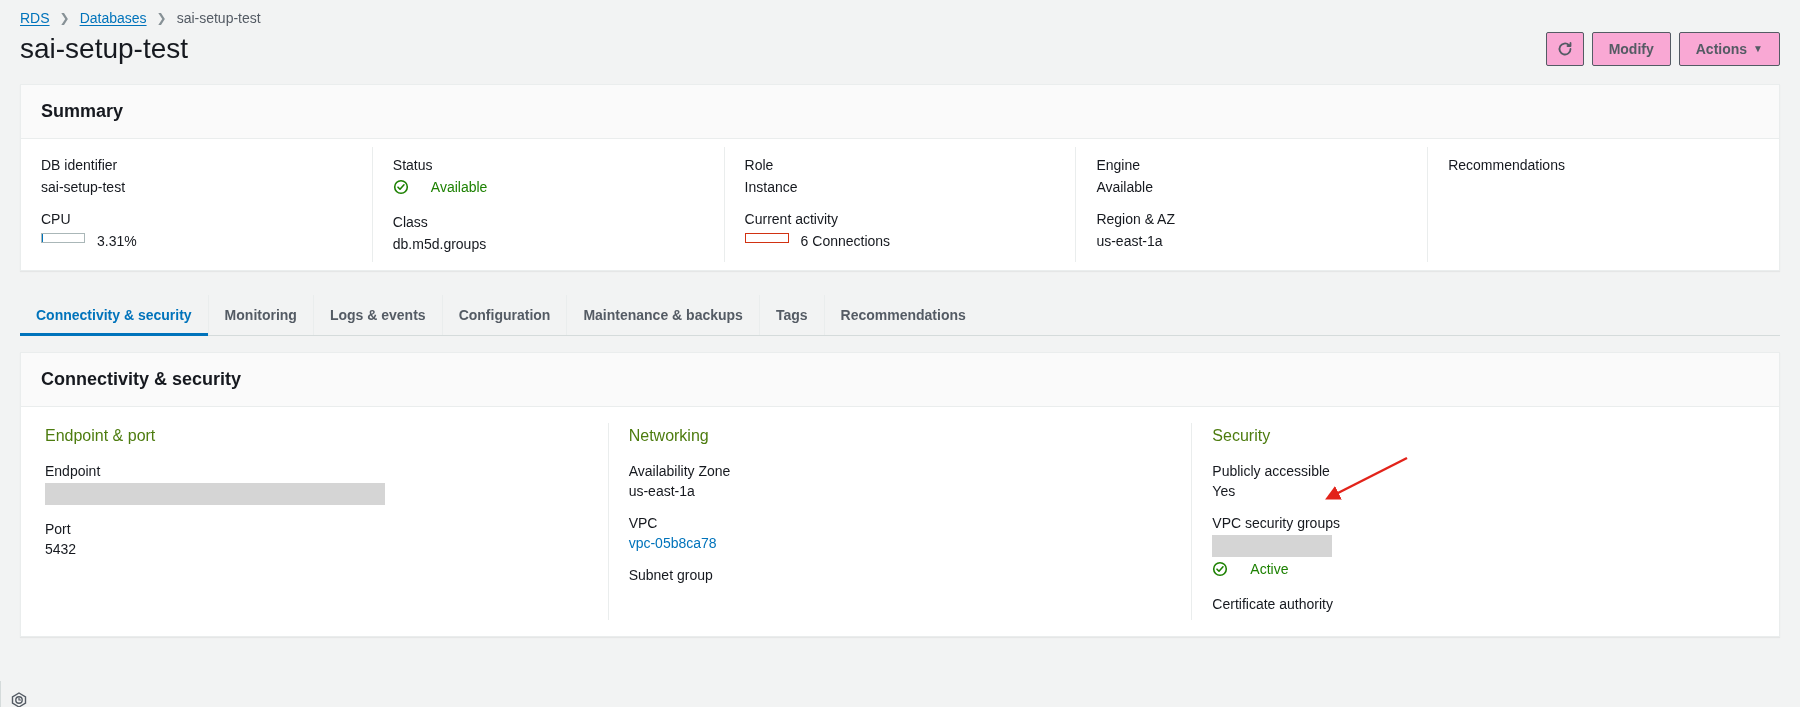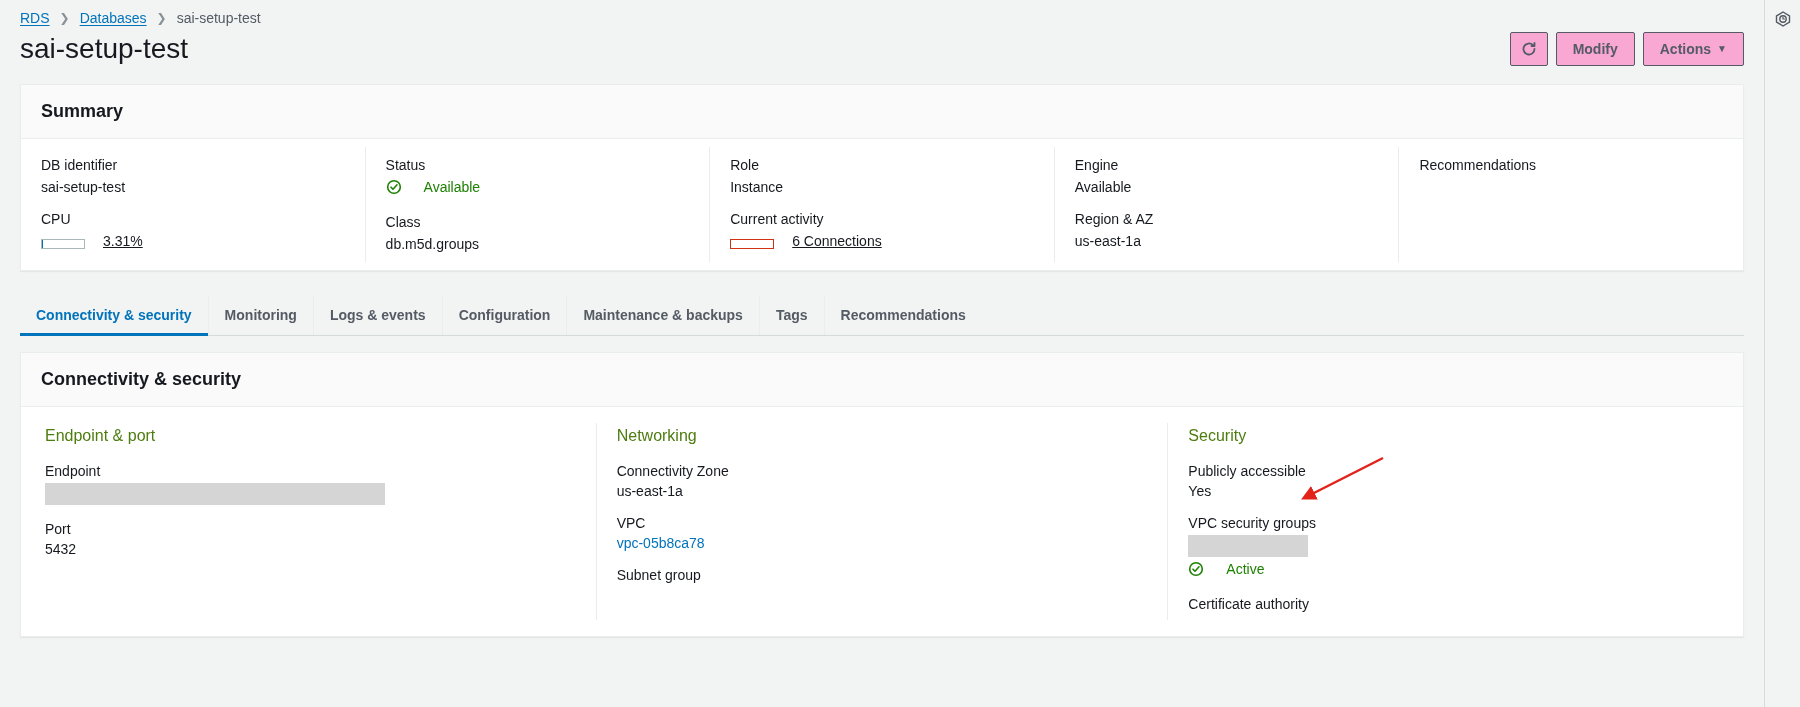"RDS" .shell { flex-direction: none -> column }
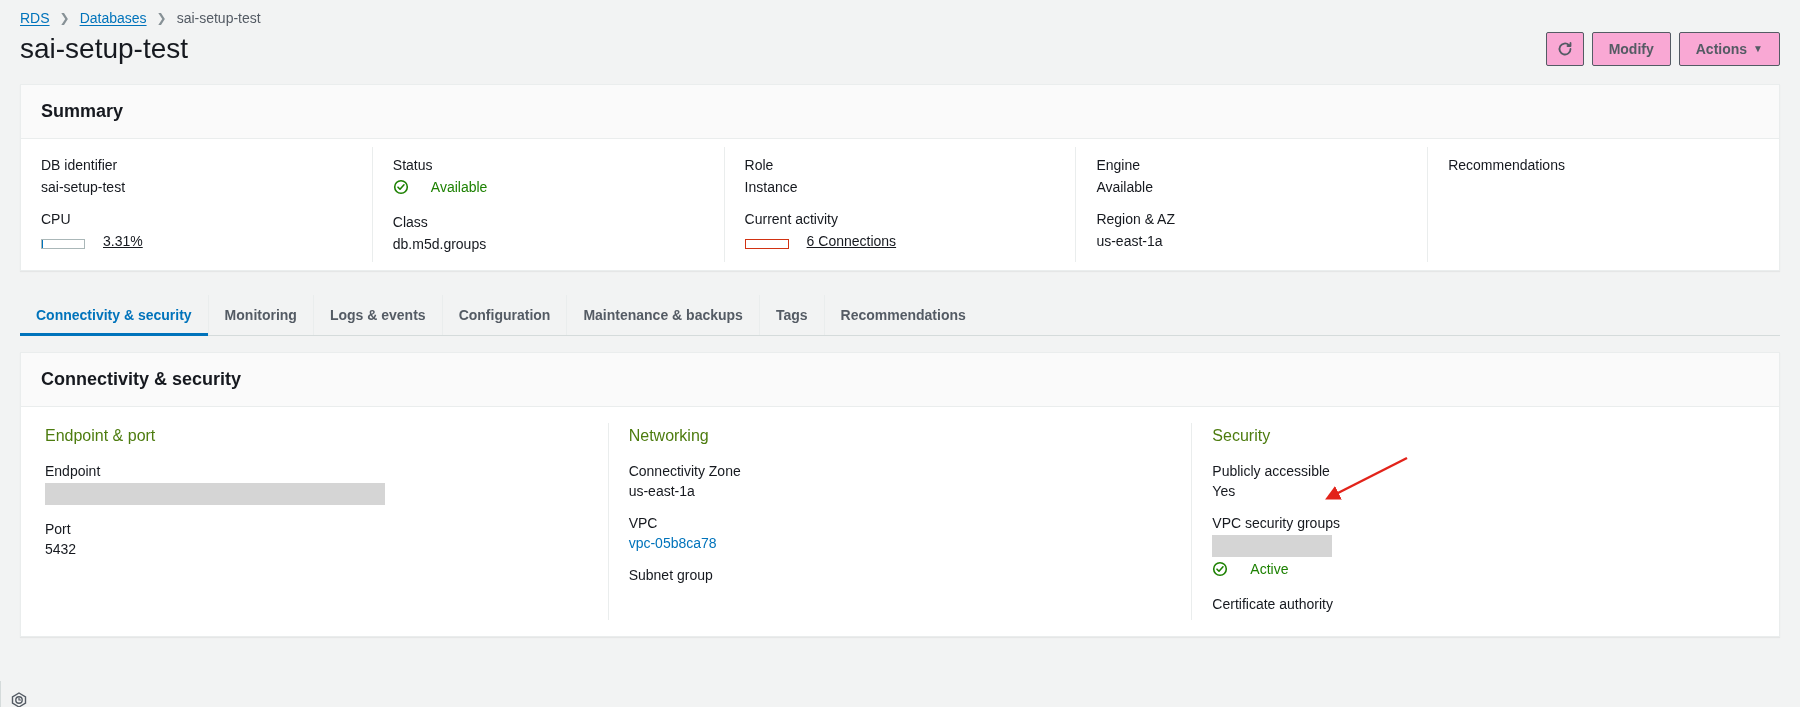"3.31%" .meter-row { align-items: flex-end -> flex-start; gap: 18px -> 12px; text-decoration: underline -> none }
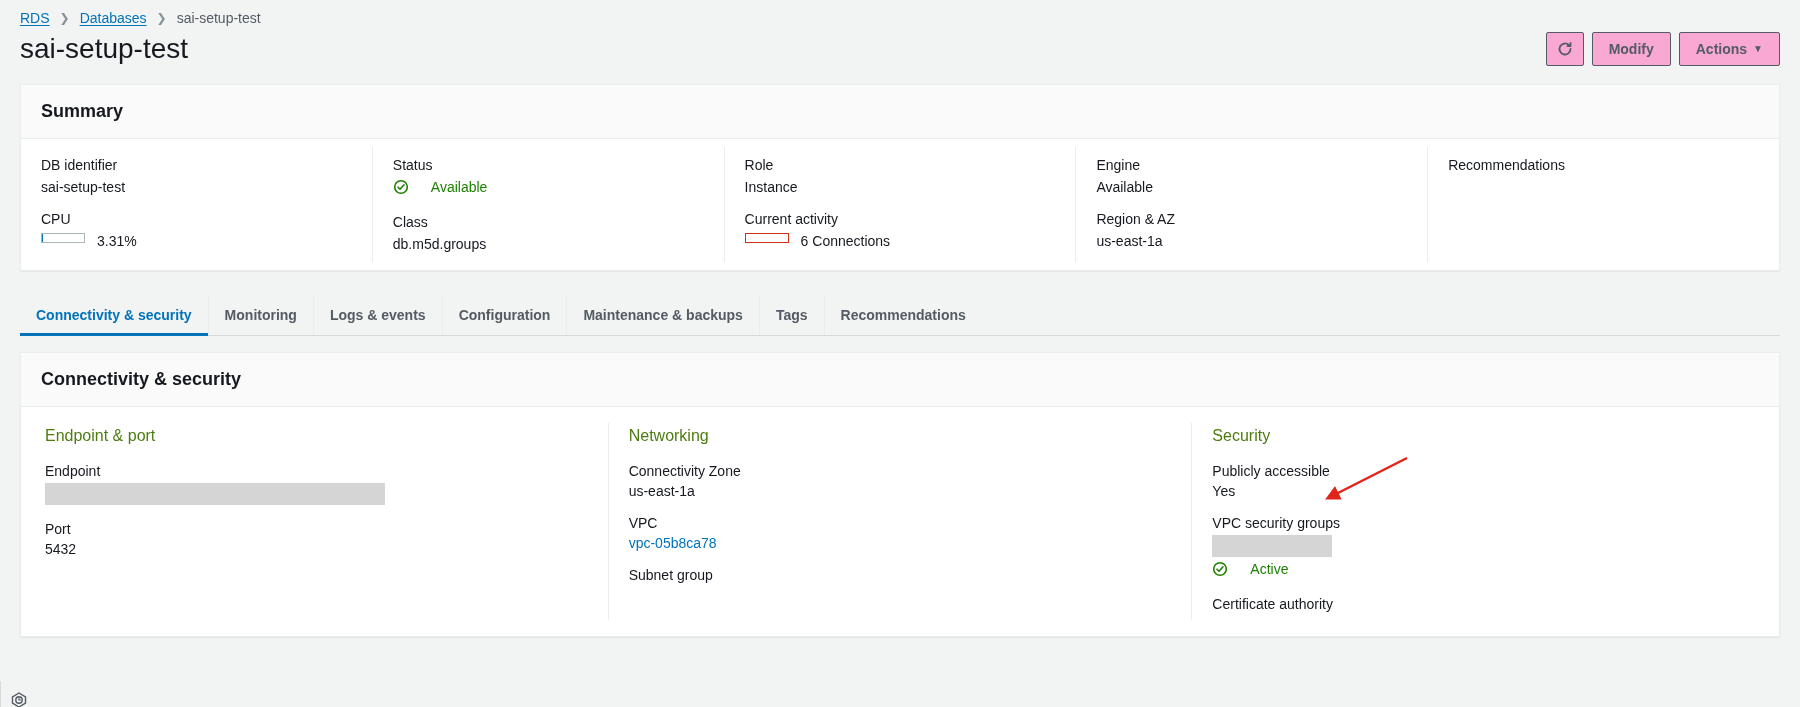"Connectivity Zone" div.field-label { text: Connectivity -> Availability }
